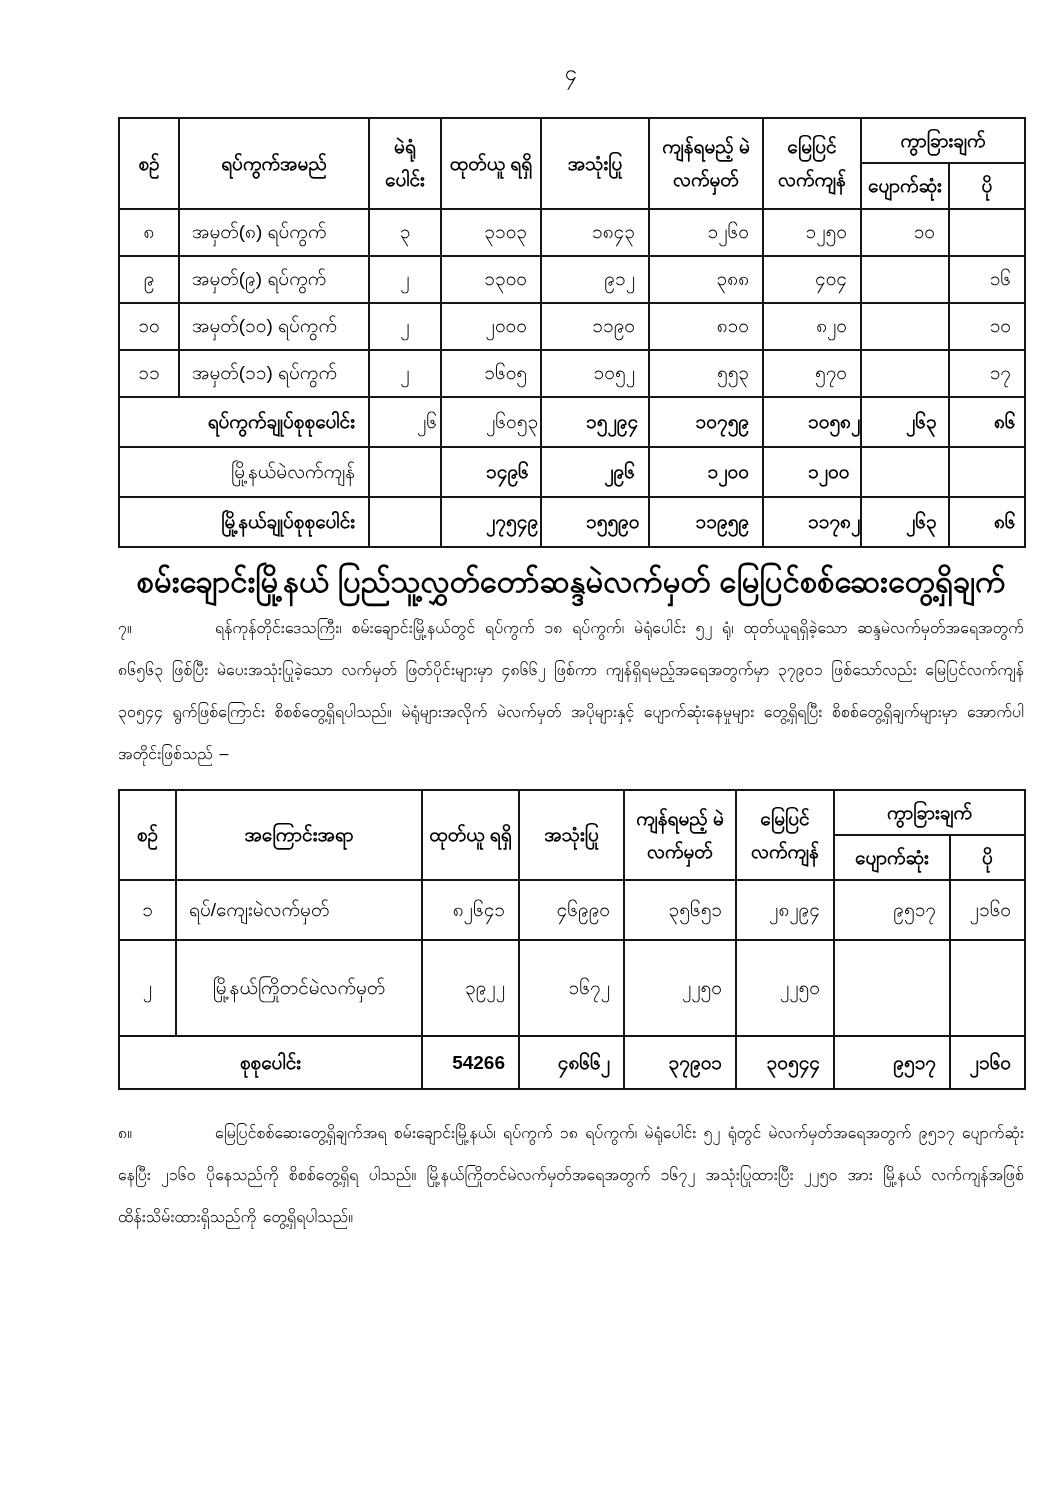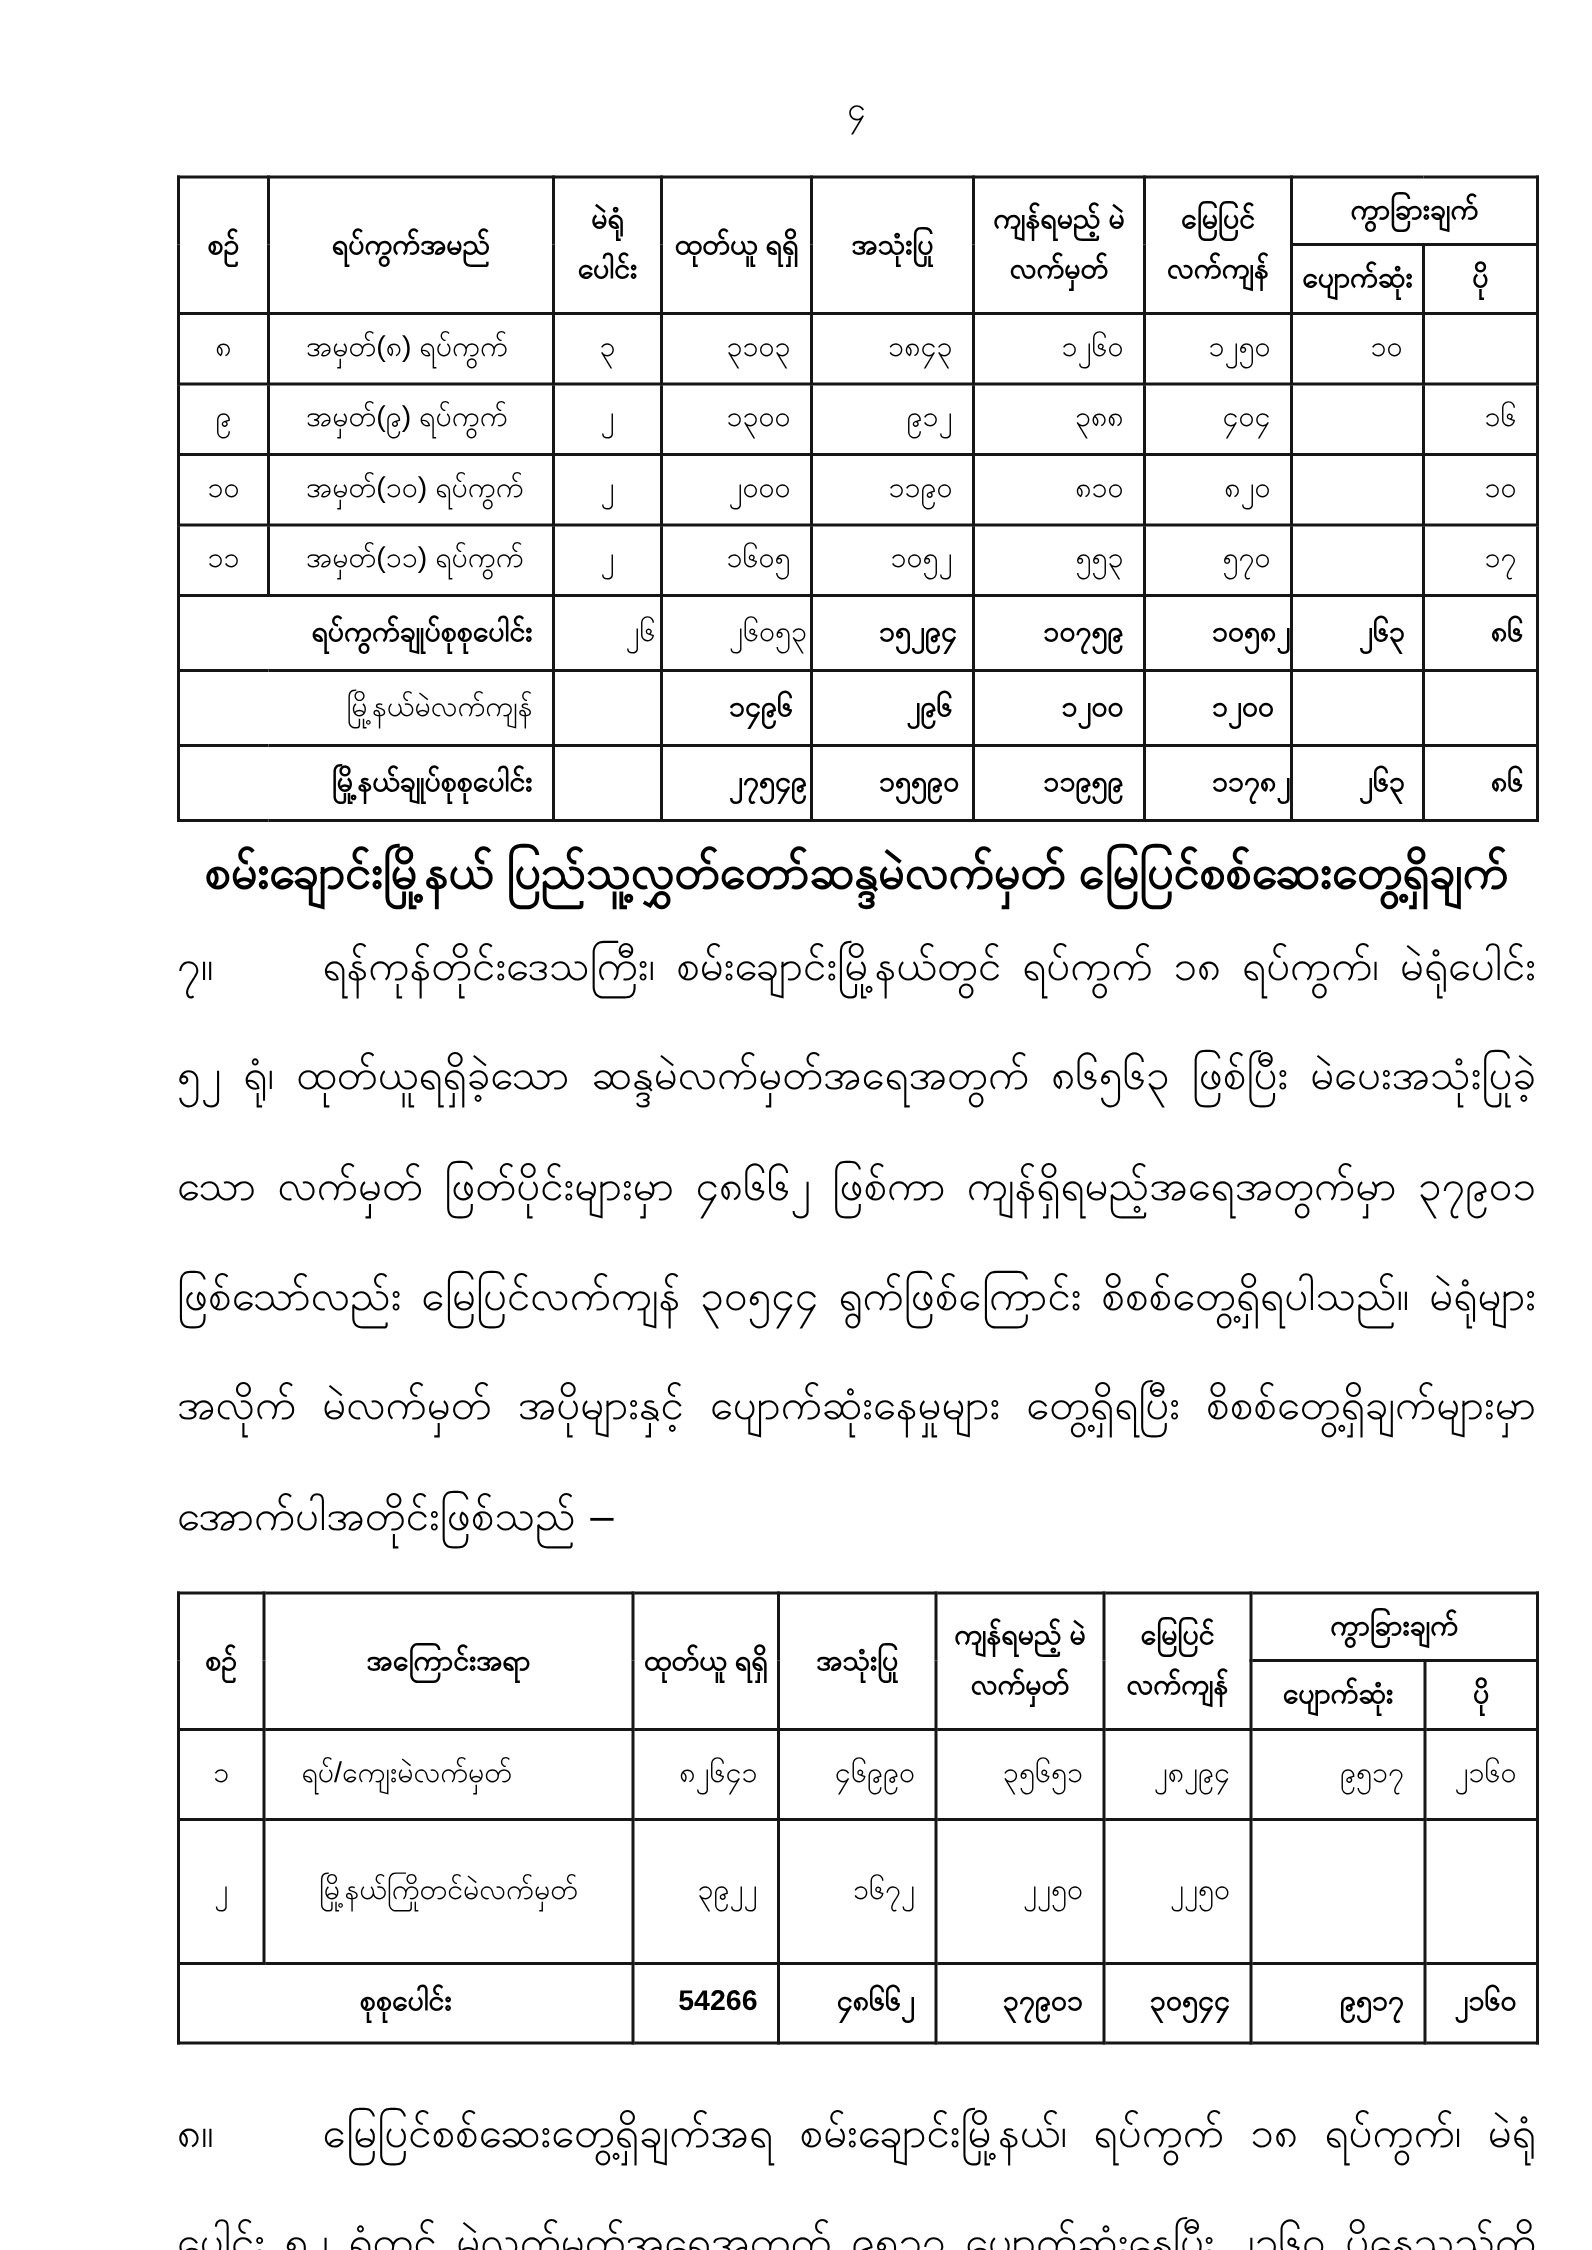"အမှတ်(၈) ရပ်ကွက်" .al { padding-left: 24px -> 12px }
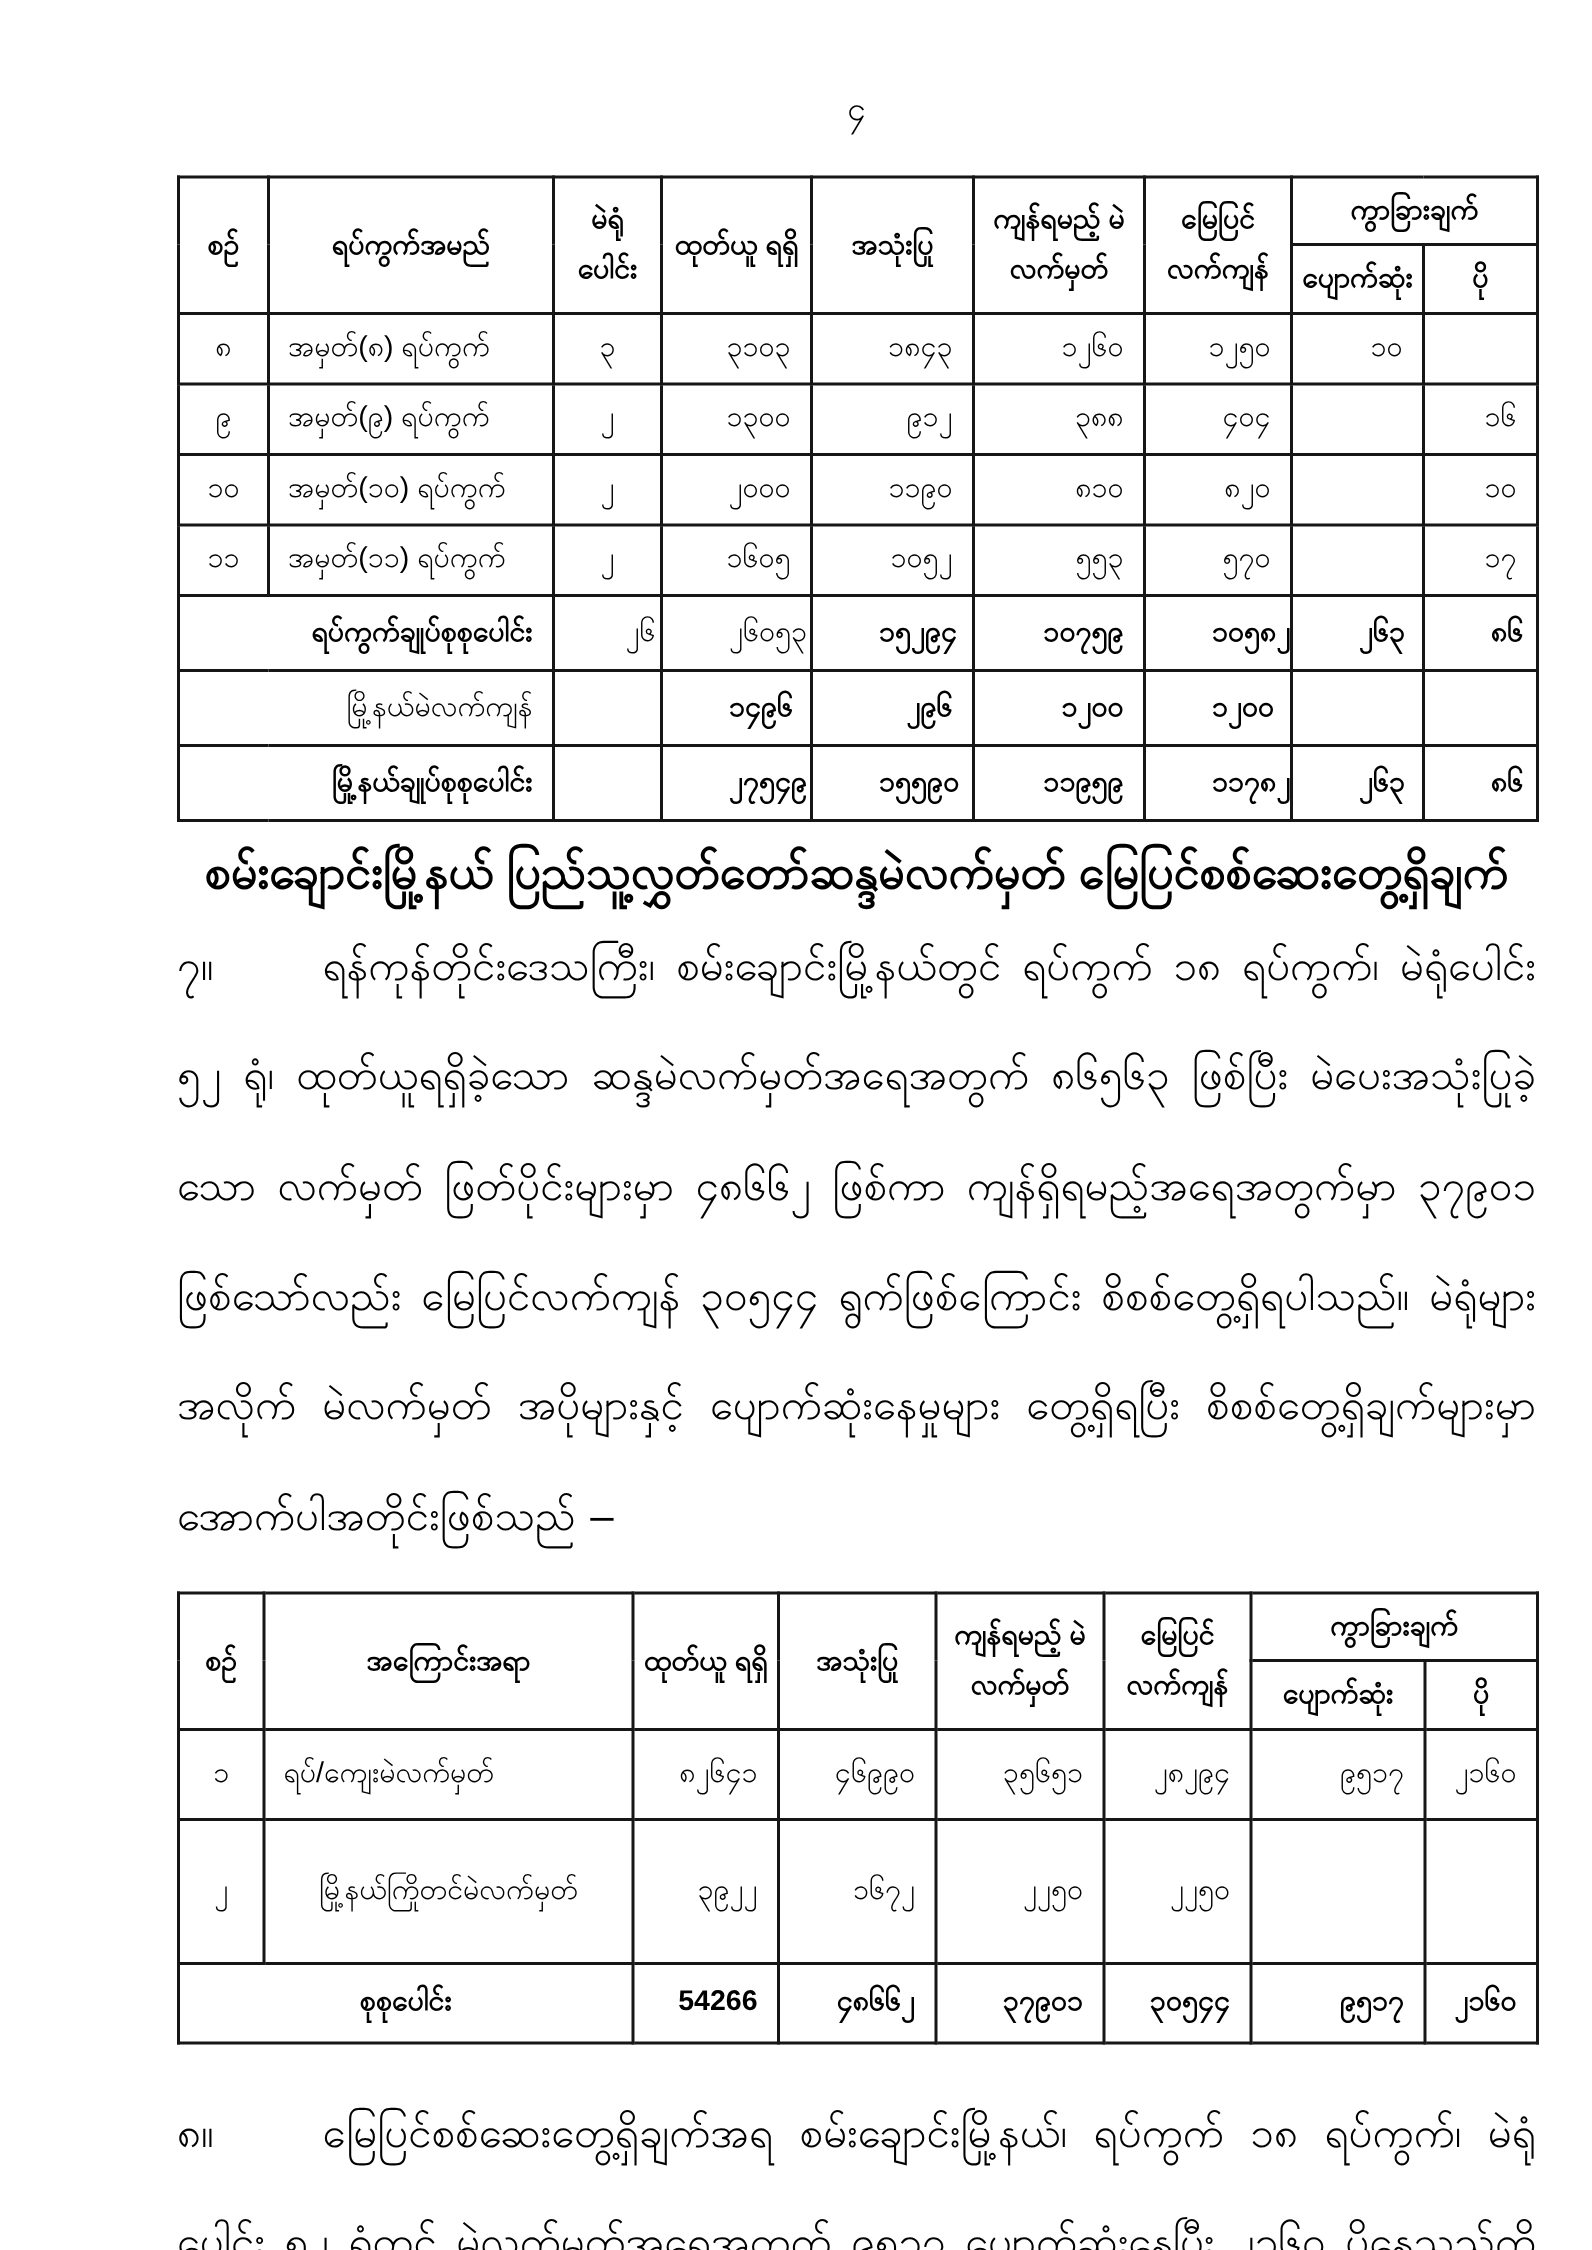"၇။ ရန်ကုန်တိုင်းဒေသကြီး၊" .para { font-size: 28px -> 16px }
